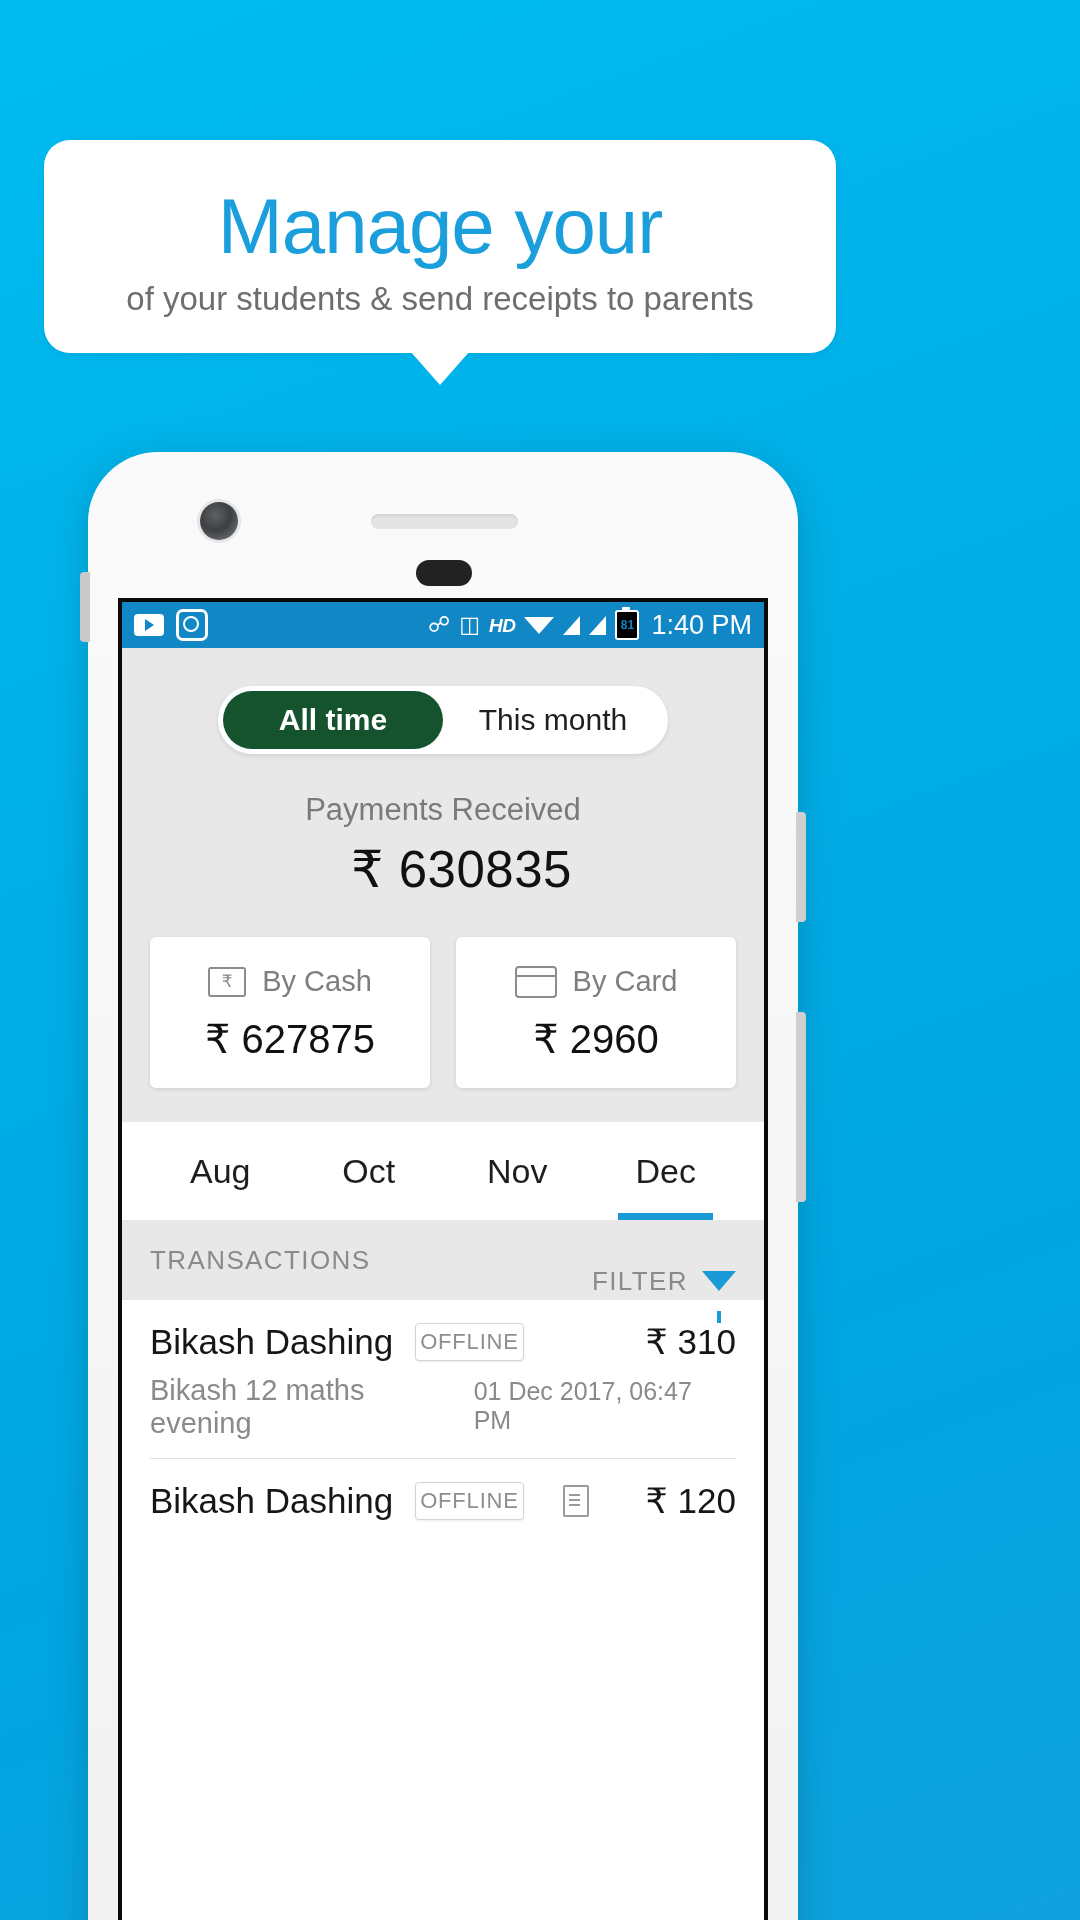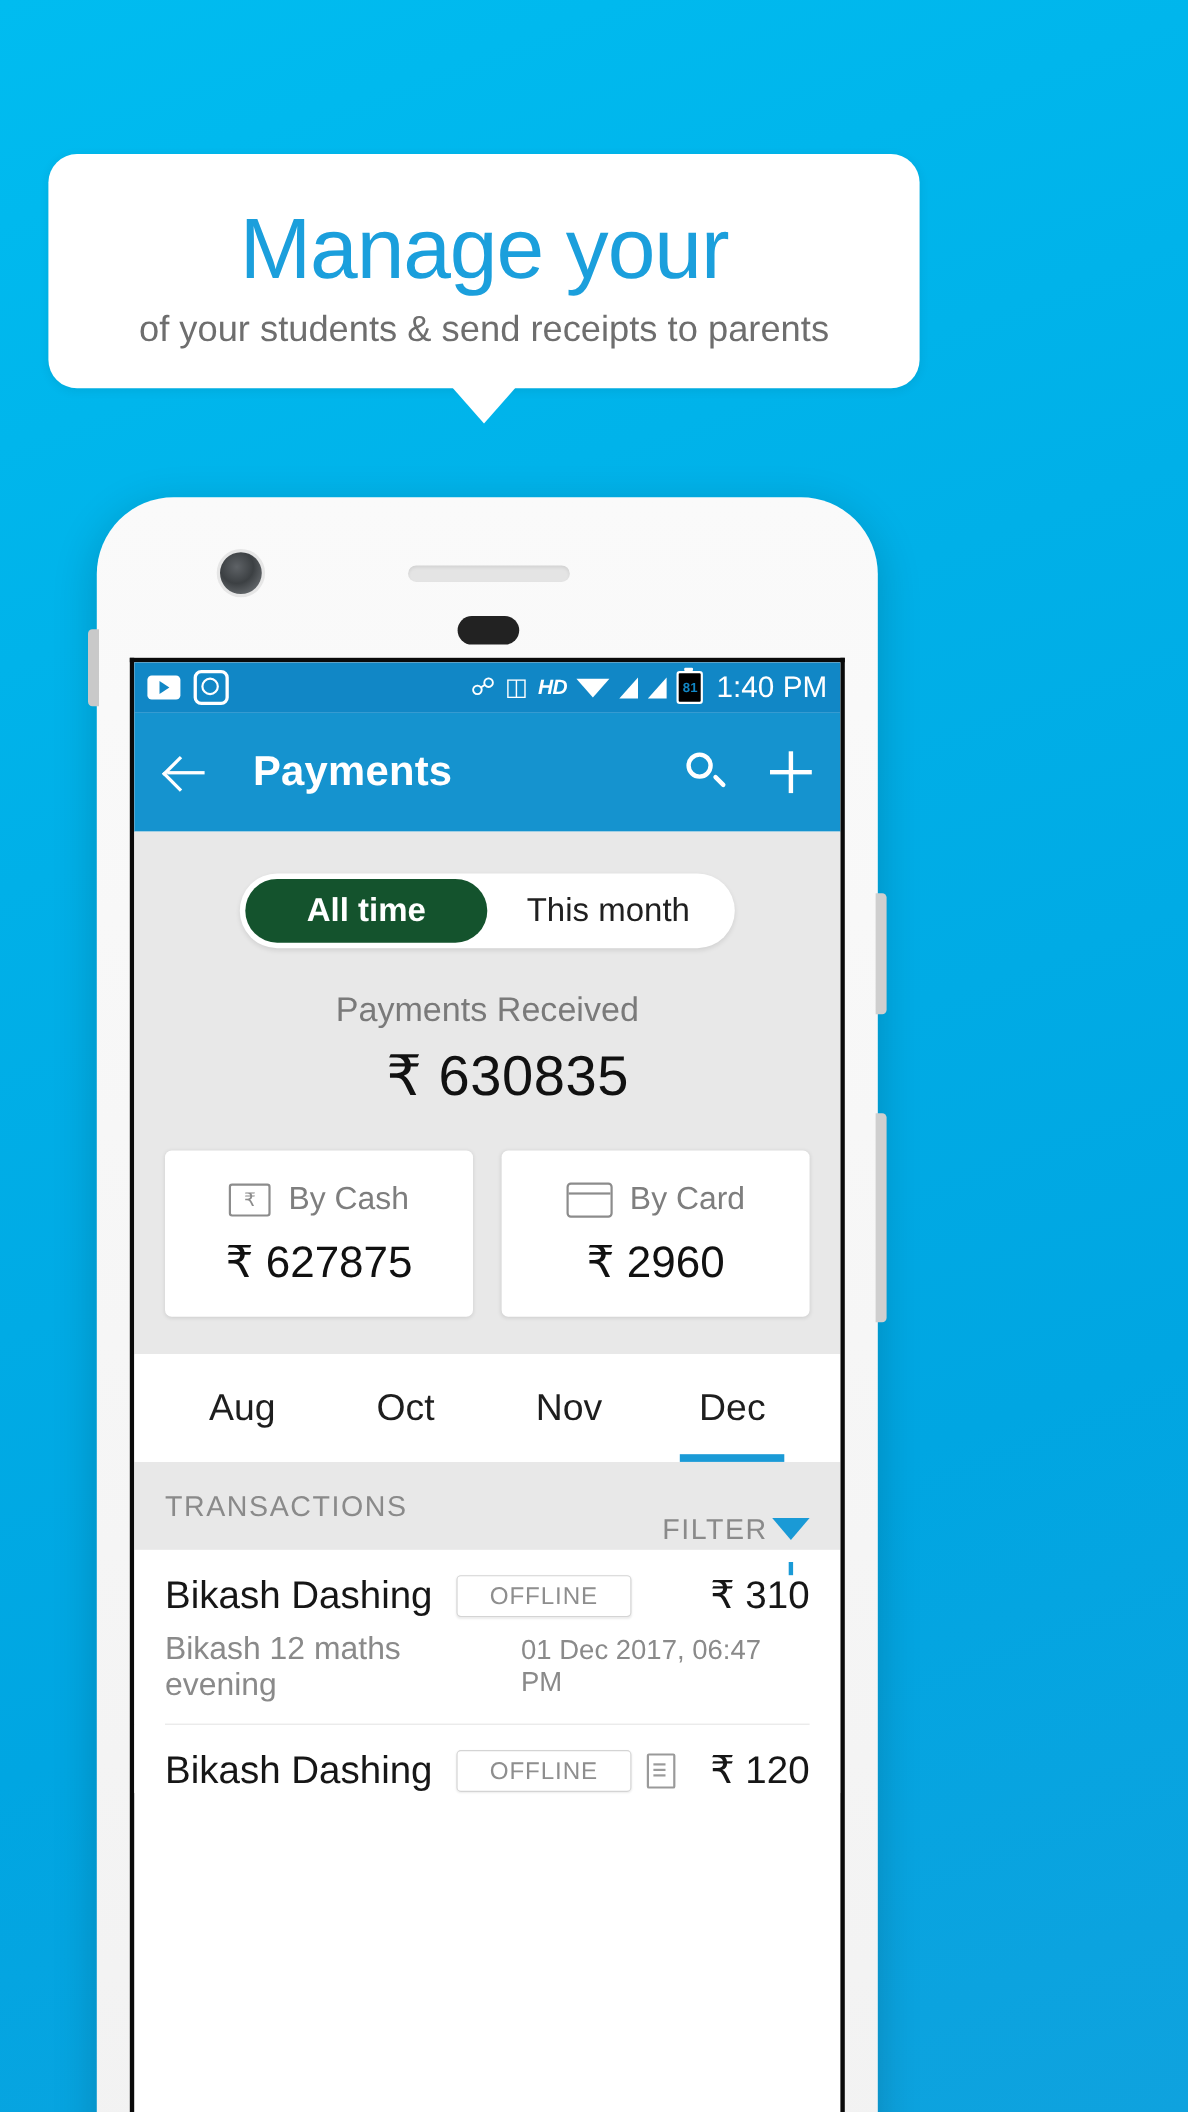"Payments" div.appbar { html: <div> <div></div> <div>Payments</div> <div> <div></div> <div></div> </div> </div> -> none }
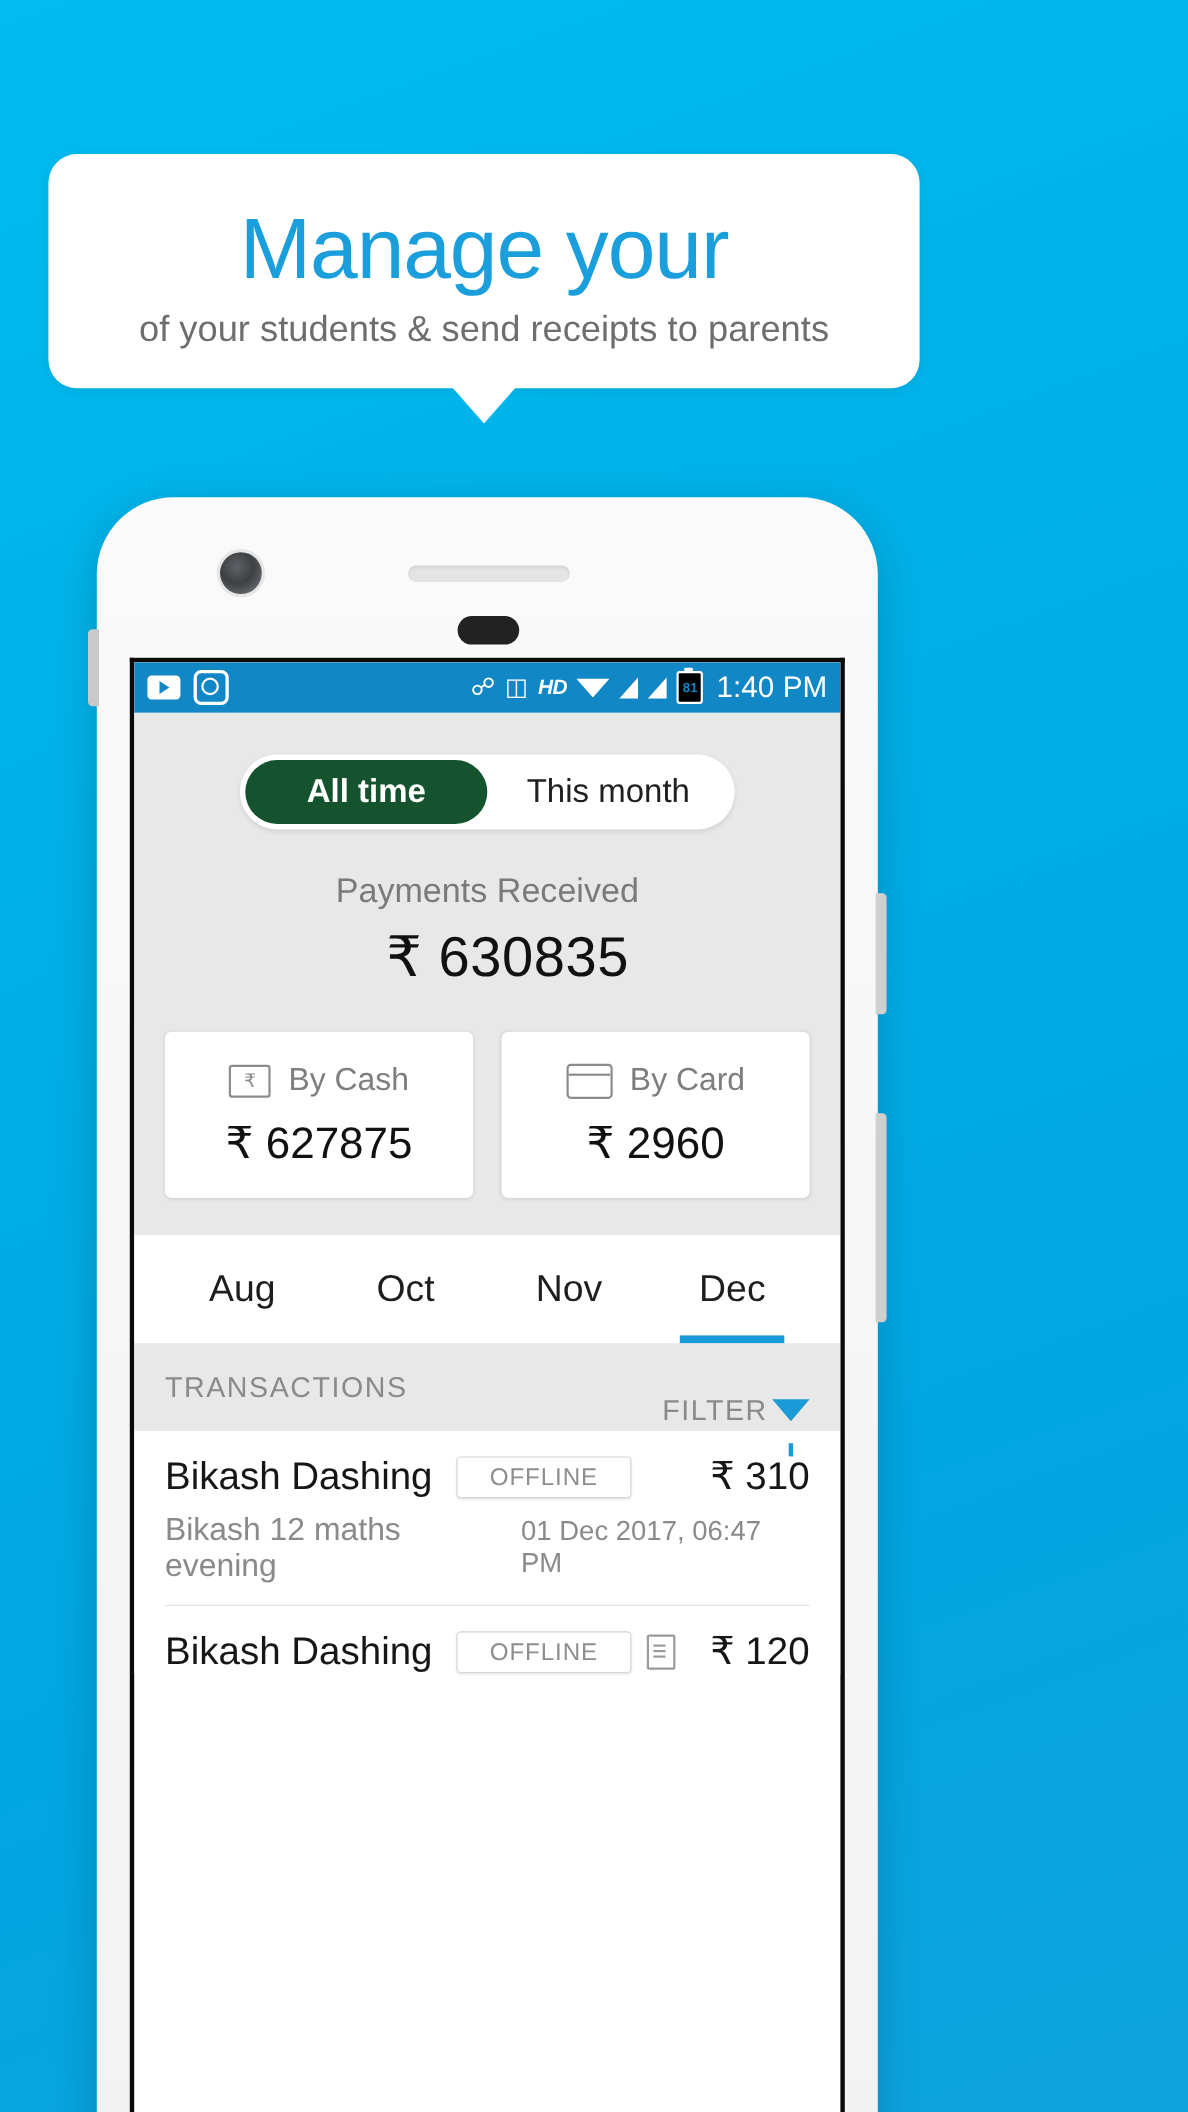"FILTER" .tx-filter { gap: 4px -> 14px }
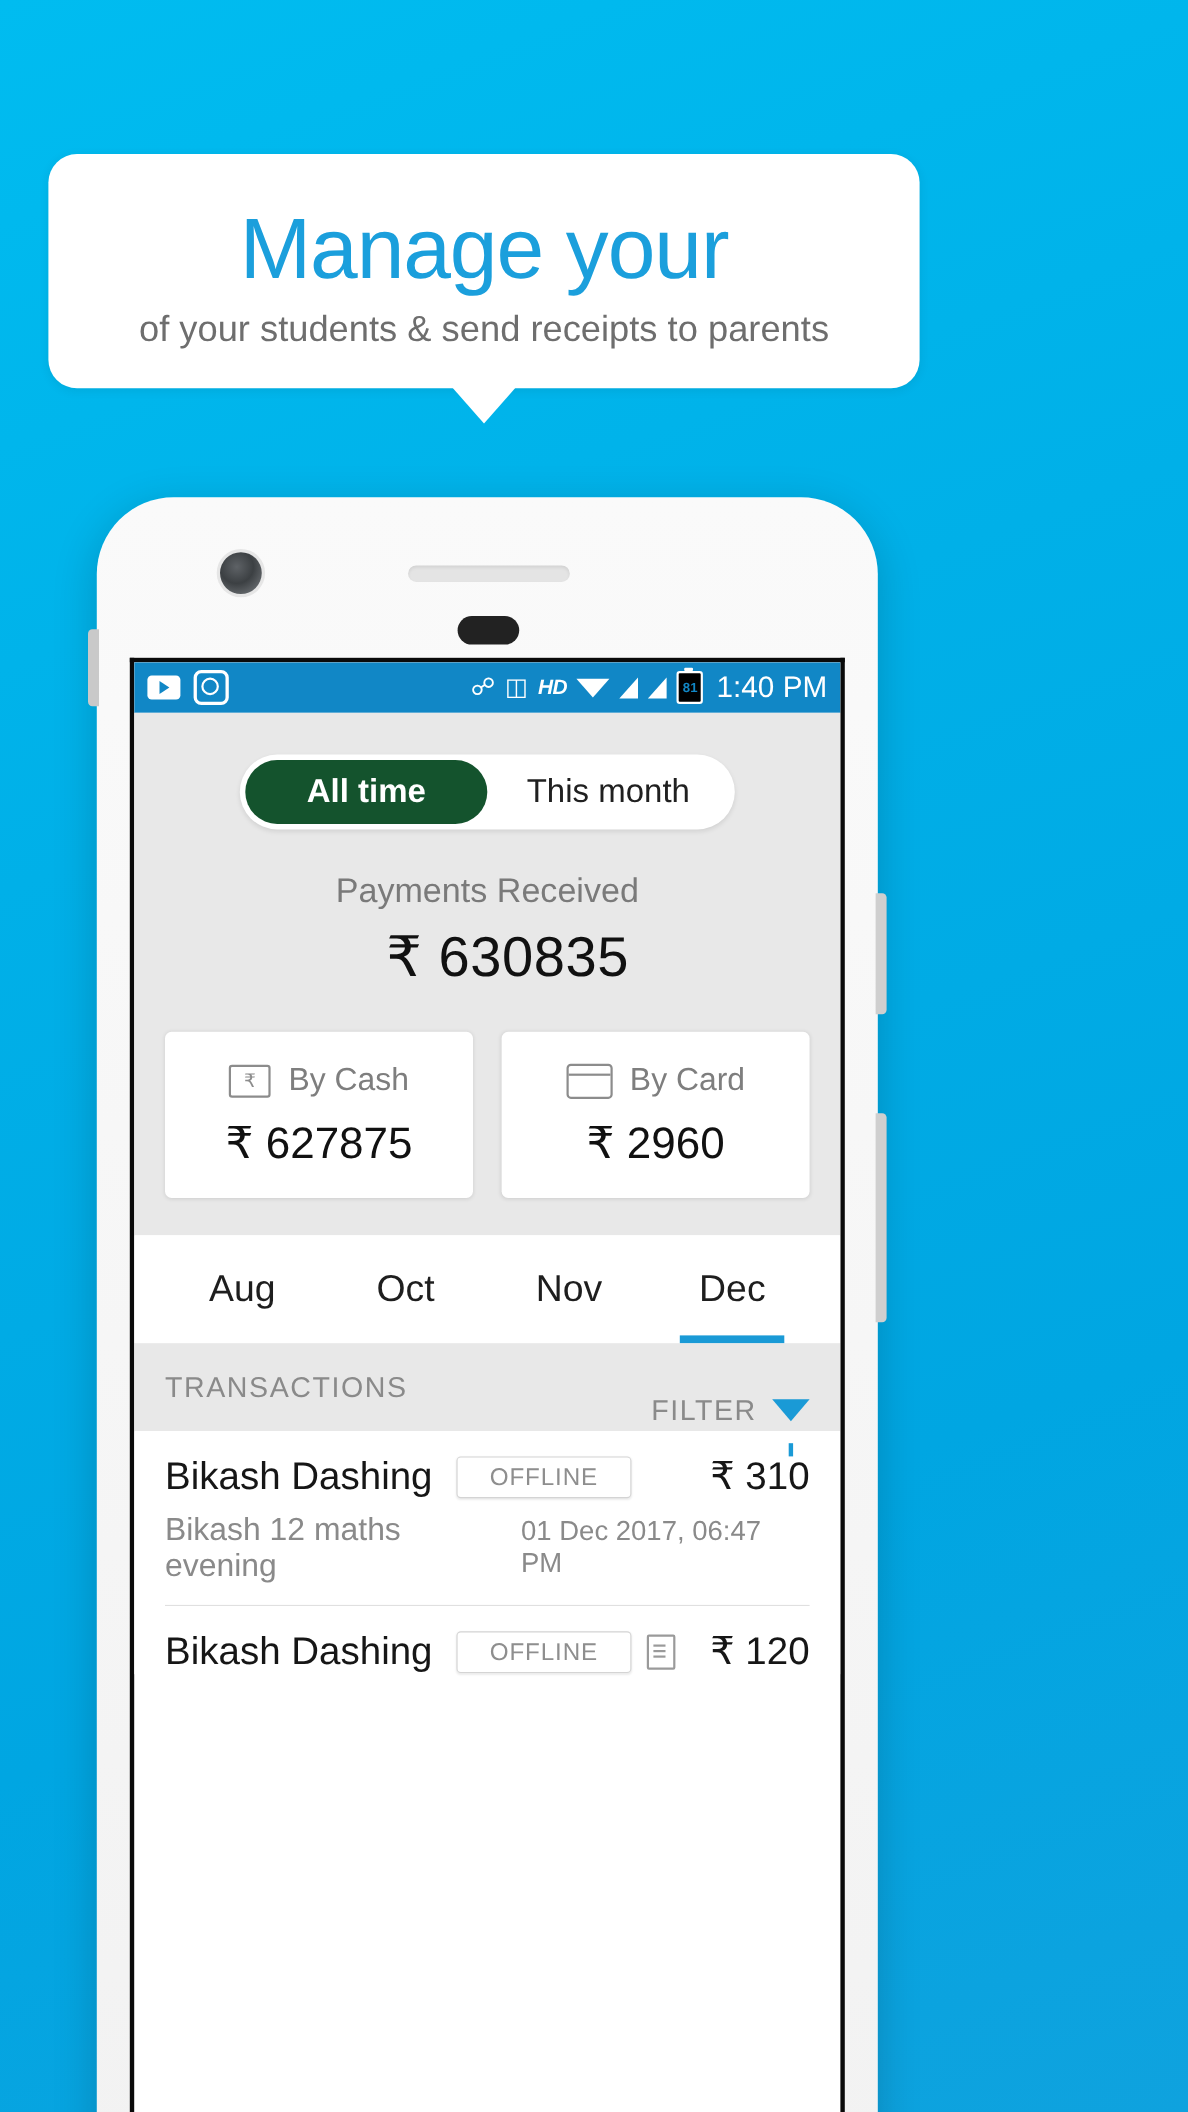"OFFLINE" .tx-badge { padding: 5px 29px -> 5px 4px }
